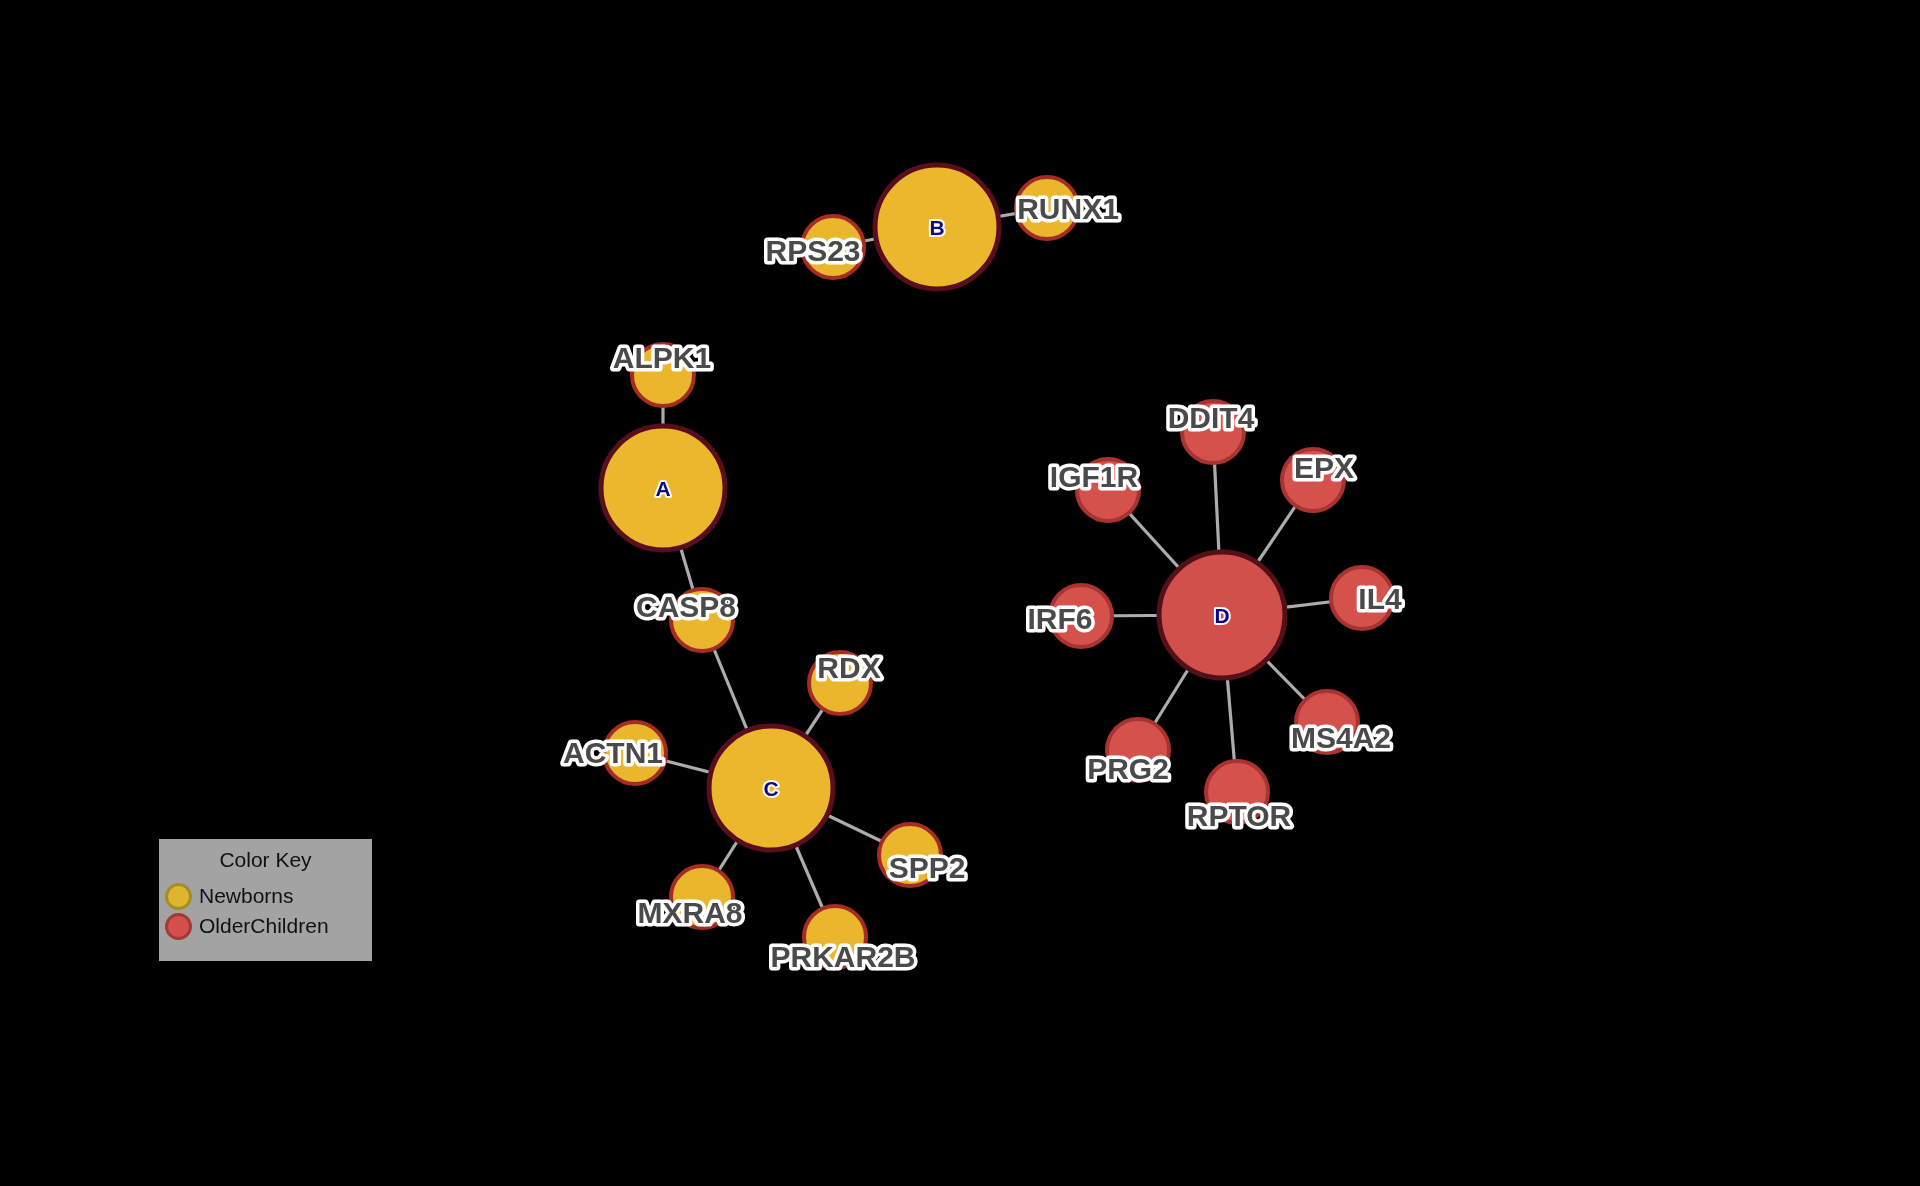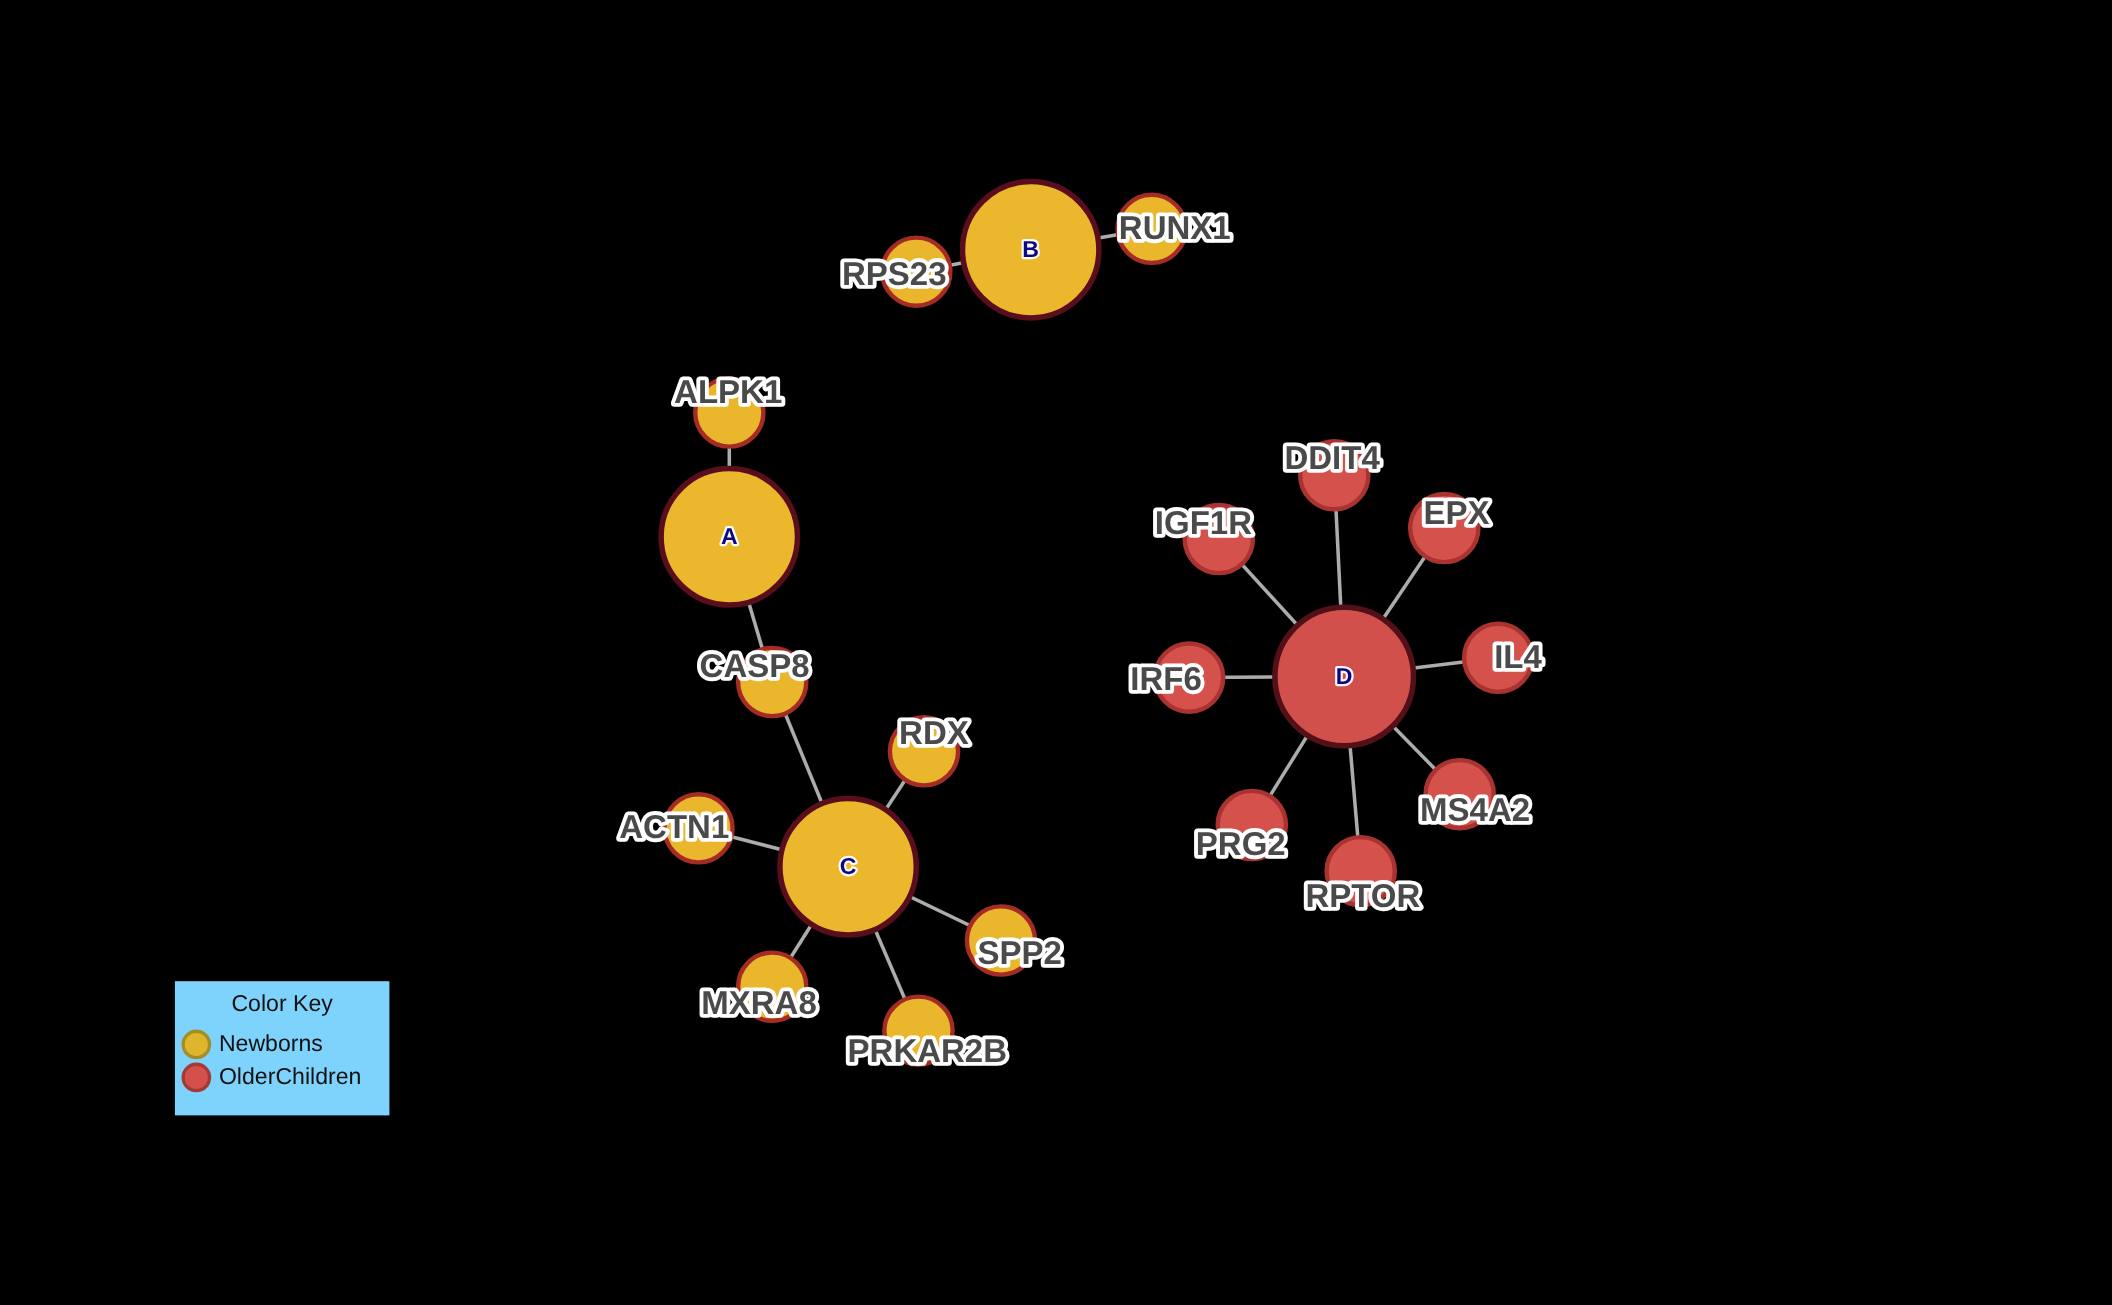"Color Key" #legend { background: #7dd3fc -> #a3a3a3; top: 892px -> 839px; width: 195px -> 213px }
